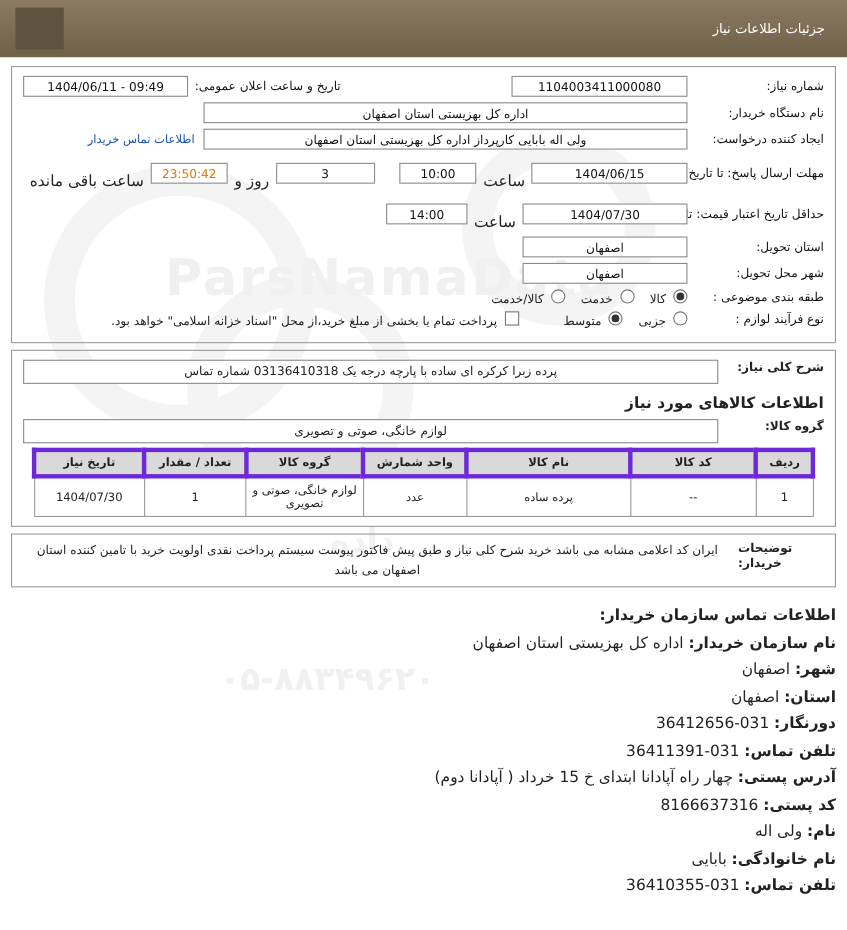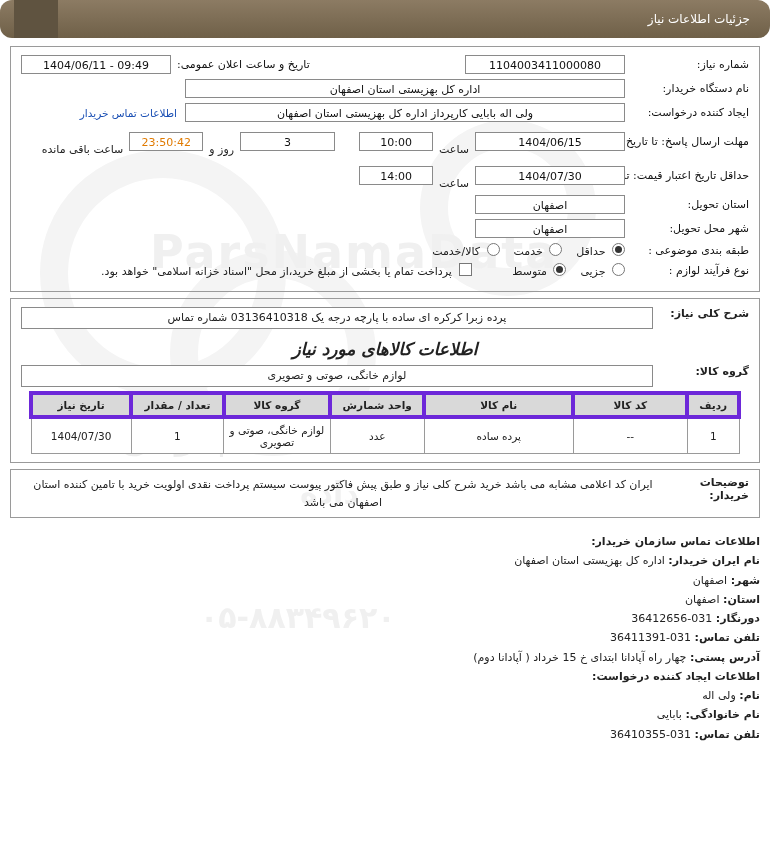"جزئیات اطلاعات نیاز" .topbar { border-radius: 12px -> none; height: 38px -> 52px }
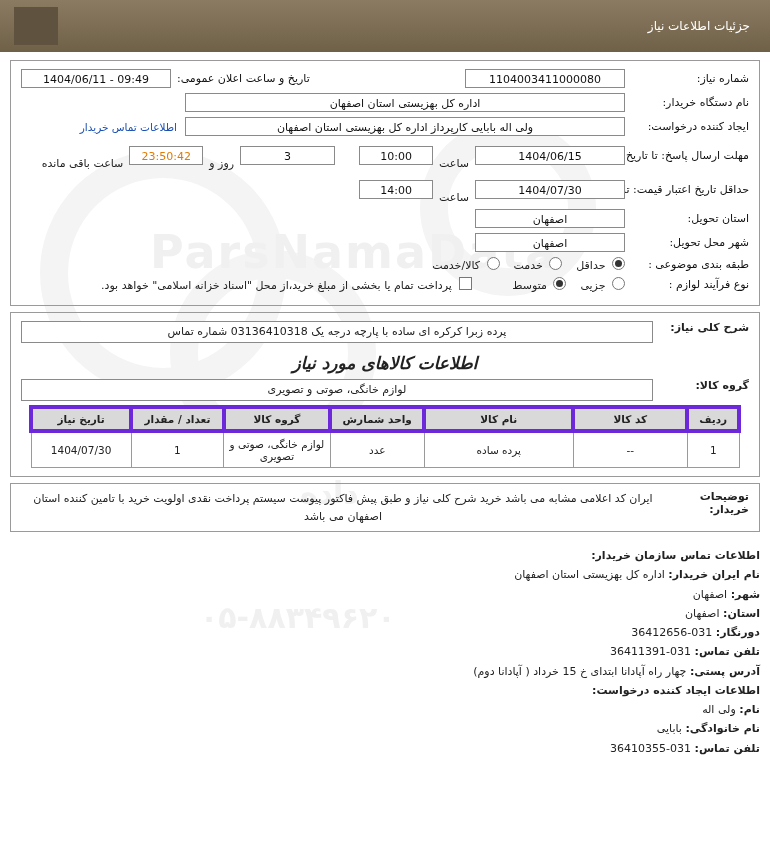"ساعت باقی مانده" .inline-lbl { font-size: 11px -> 14px }
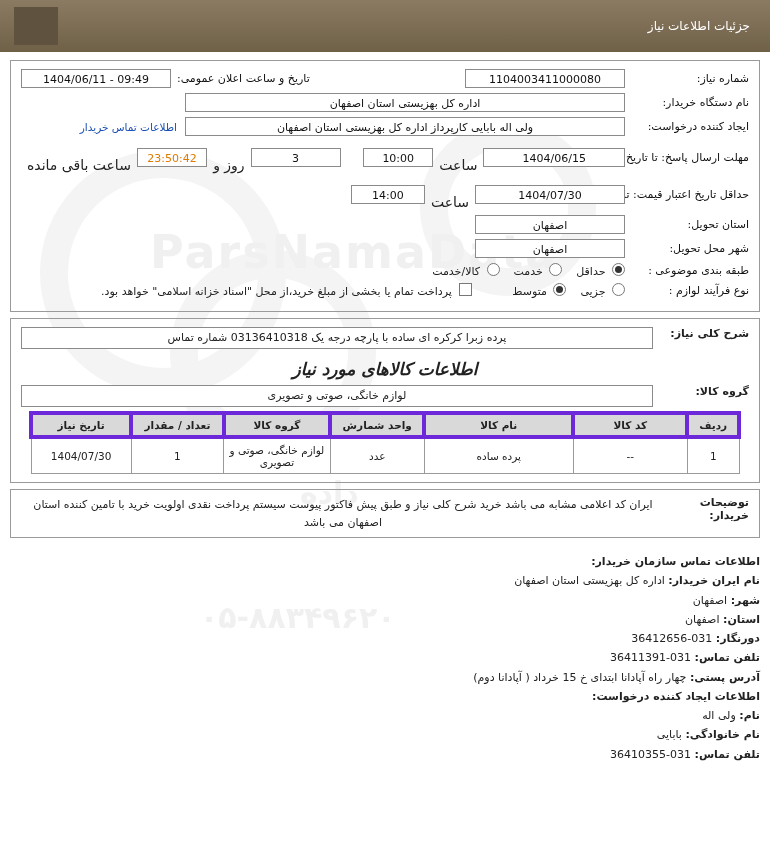"حداقل" span { text: حداقل -> کالا }
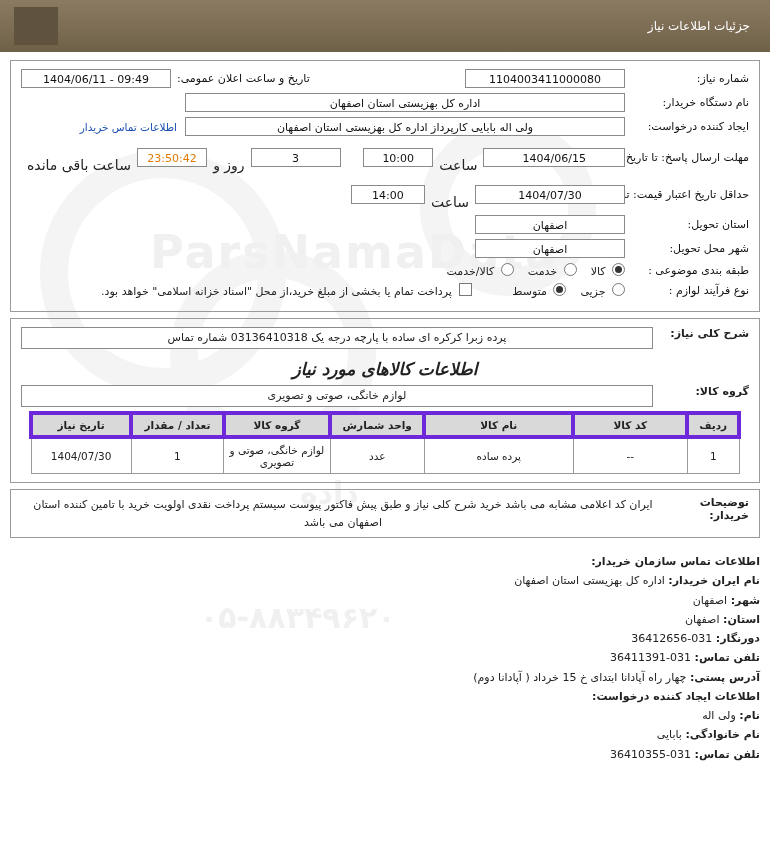"اطلاعات کالاهای مورد نیاز" .center-title { font-size: 17px -> 14px; font-style: italic -> none; text-align: center -> right }
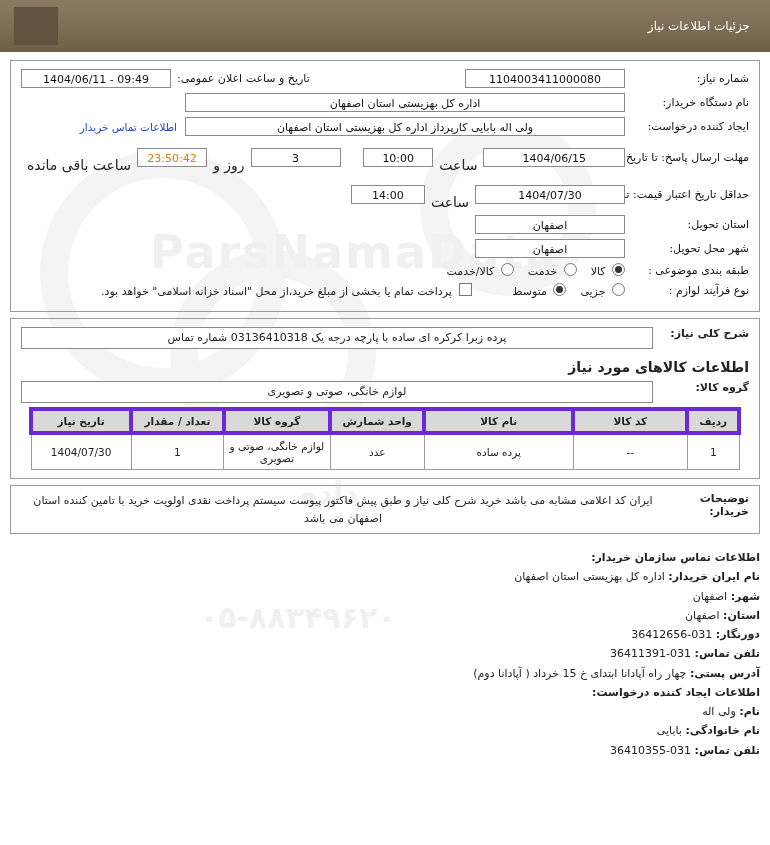"توضیحات خریدار:" .notes-lbl { text-align: right -> left }
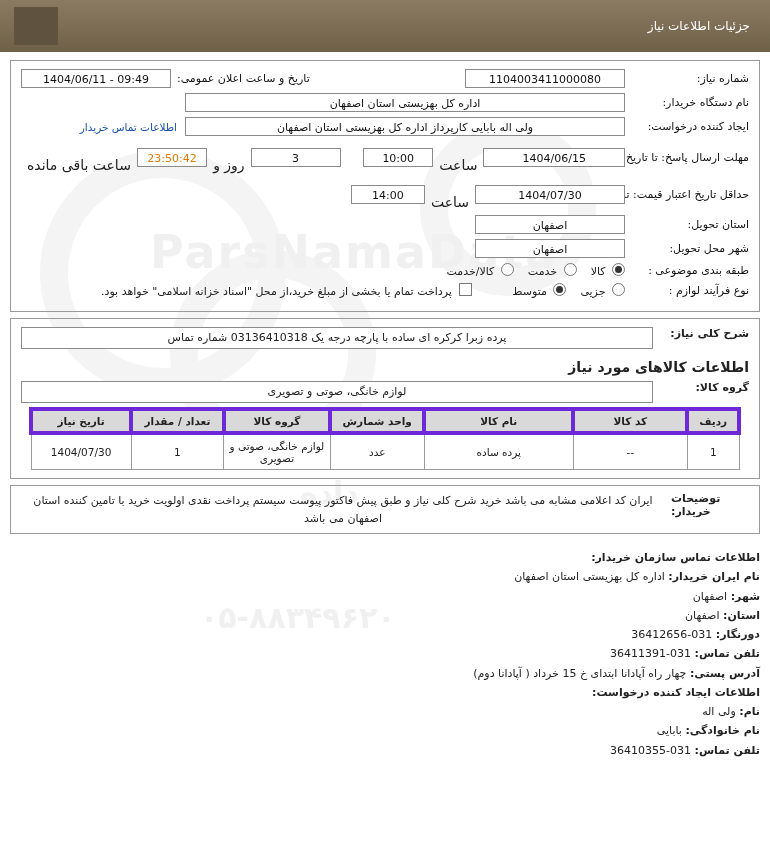"اطلاعات تماس سازمان خریدار:" .contact { font-size: 11px -> 14px }
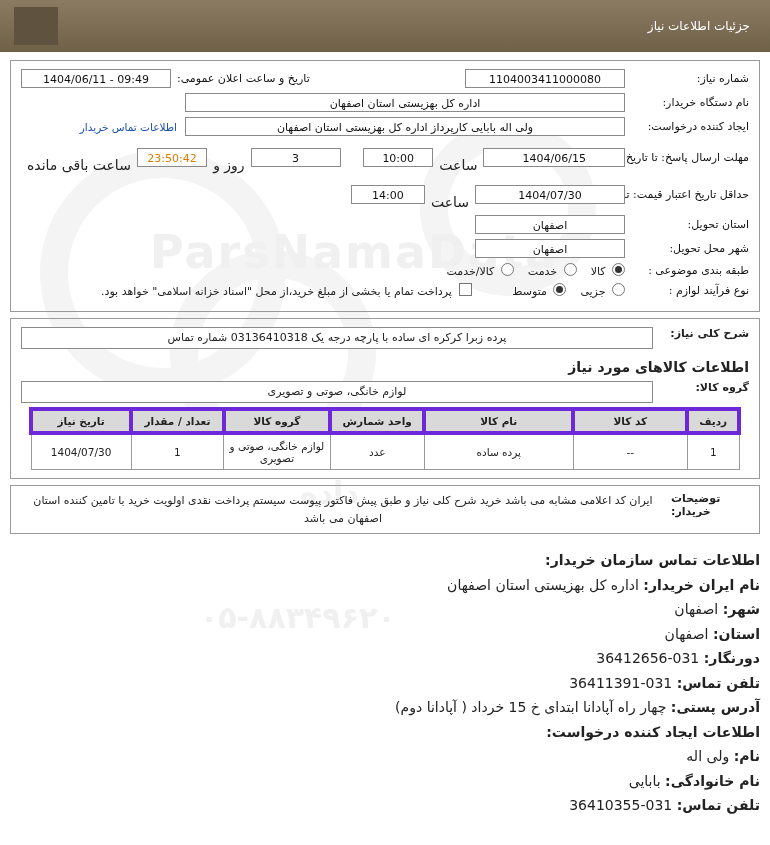"نام ایران خریدار:" b { text: ایران -> سازمان }
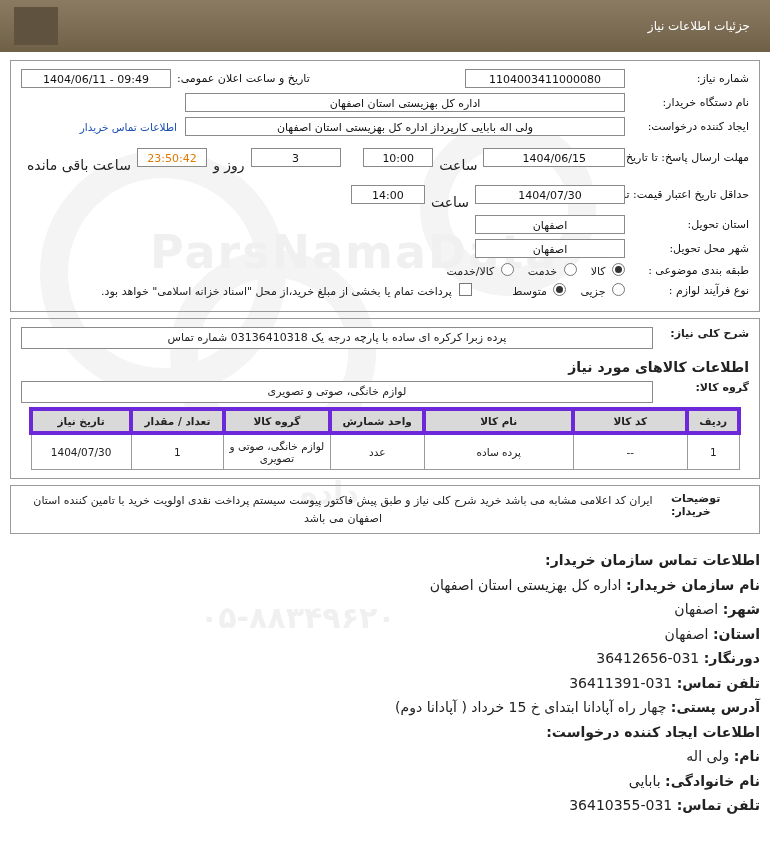"کد پستی: 8166637316" div { html: none -> <div> <b>کد پستی:</b> <span>8166637316</span> </div> }
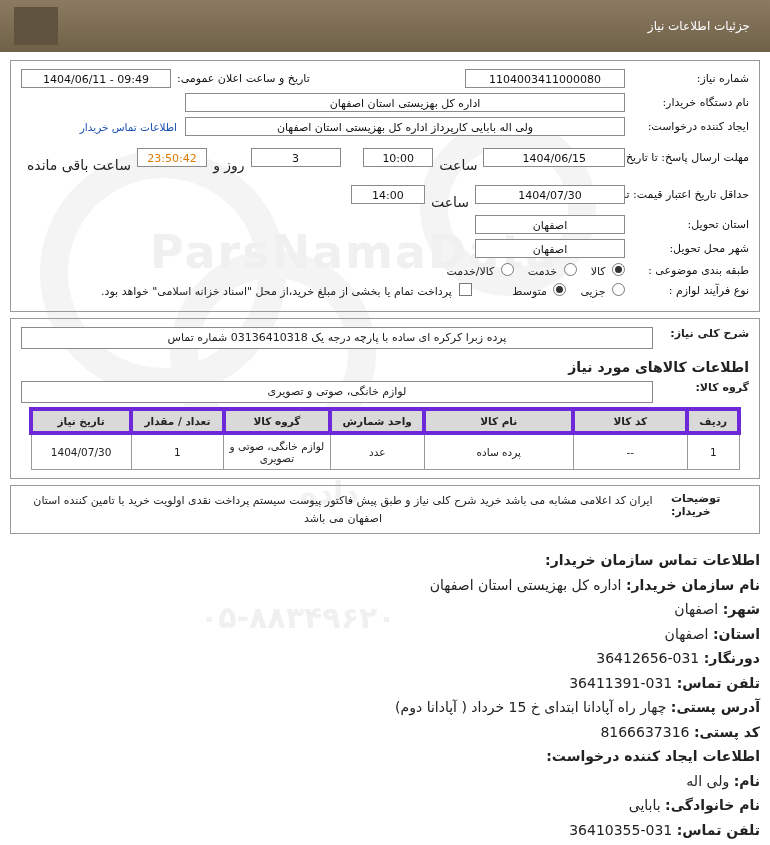"اطلاعات ایجاد کننده درخواست:" div.h { html: <div>اطلاعات ایجاد کننده درخواست:</div> -> none }
